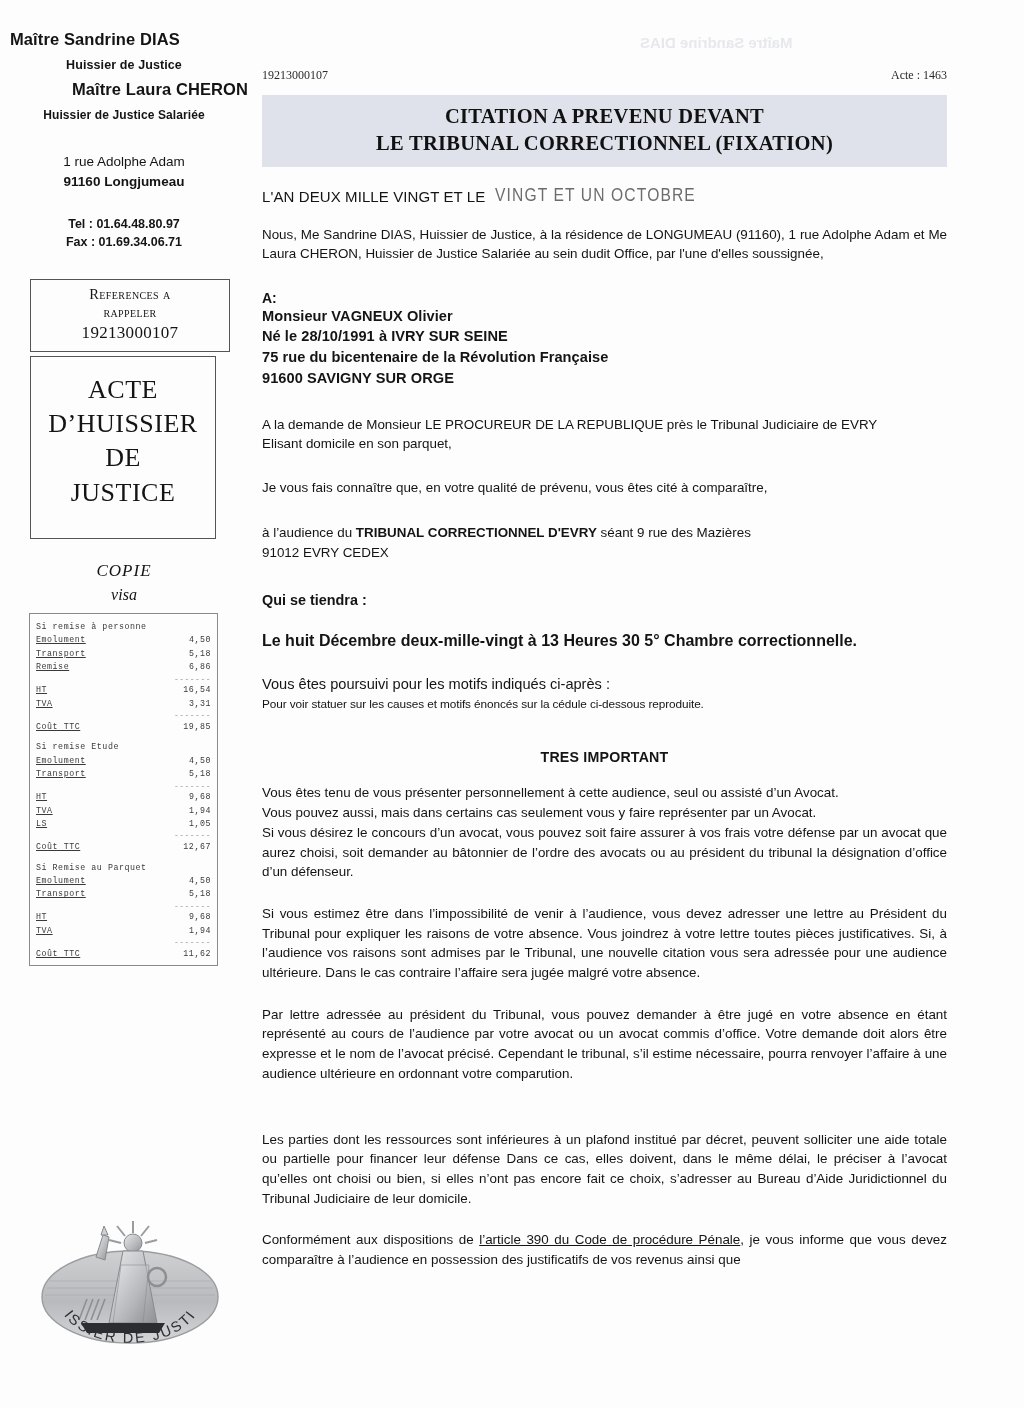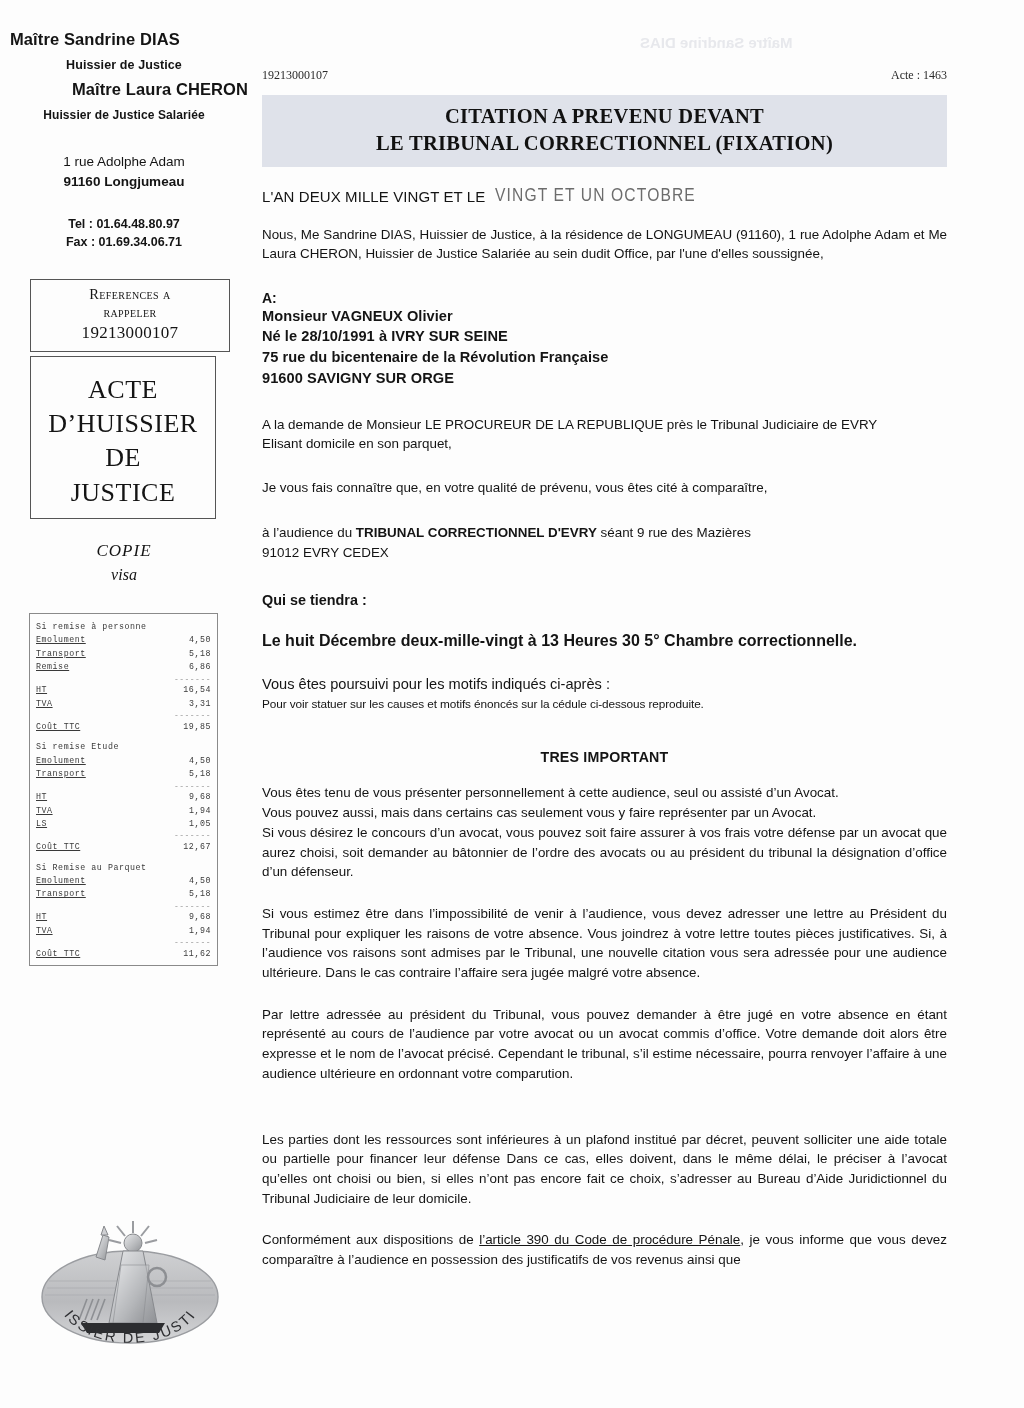"ACTE" .acte-box { padding: 16px 4px 8px 4px -> 16px 4px 28px 4px }
